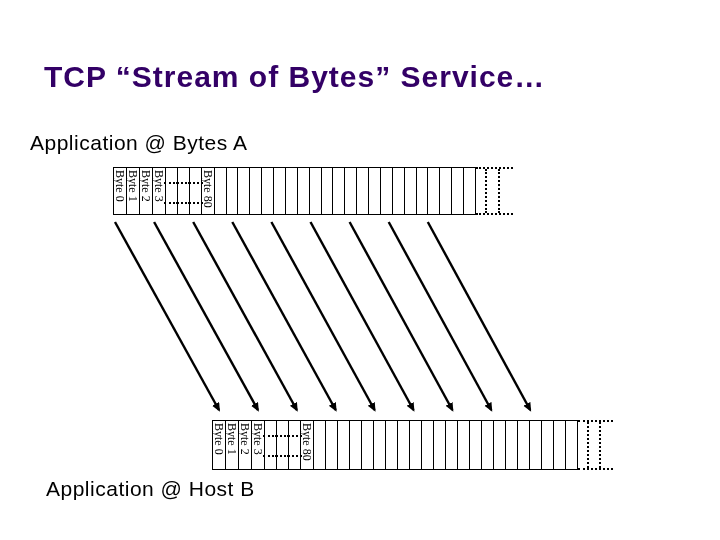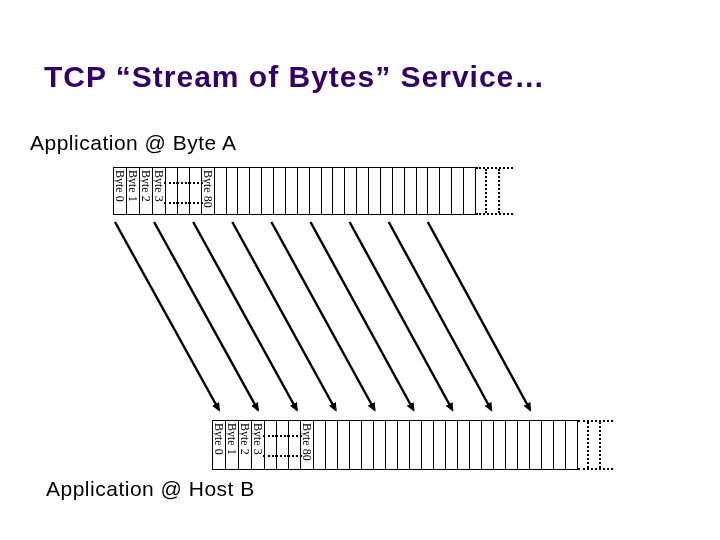"Application @ Byte A" div.app-label { text: Byte -> Bytes }
